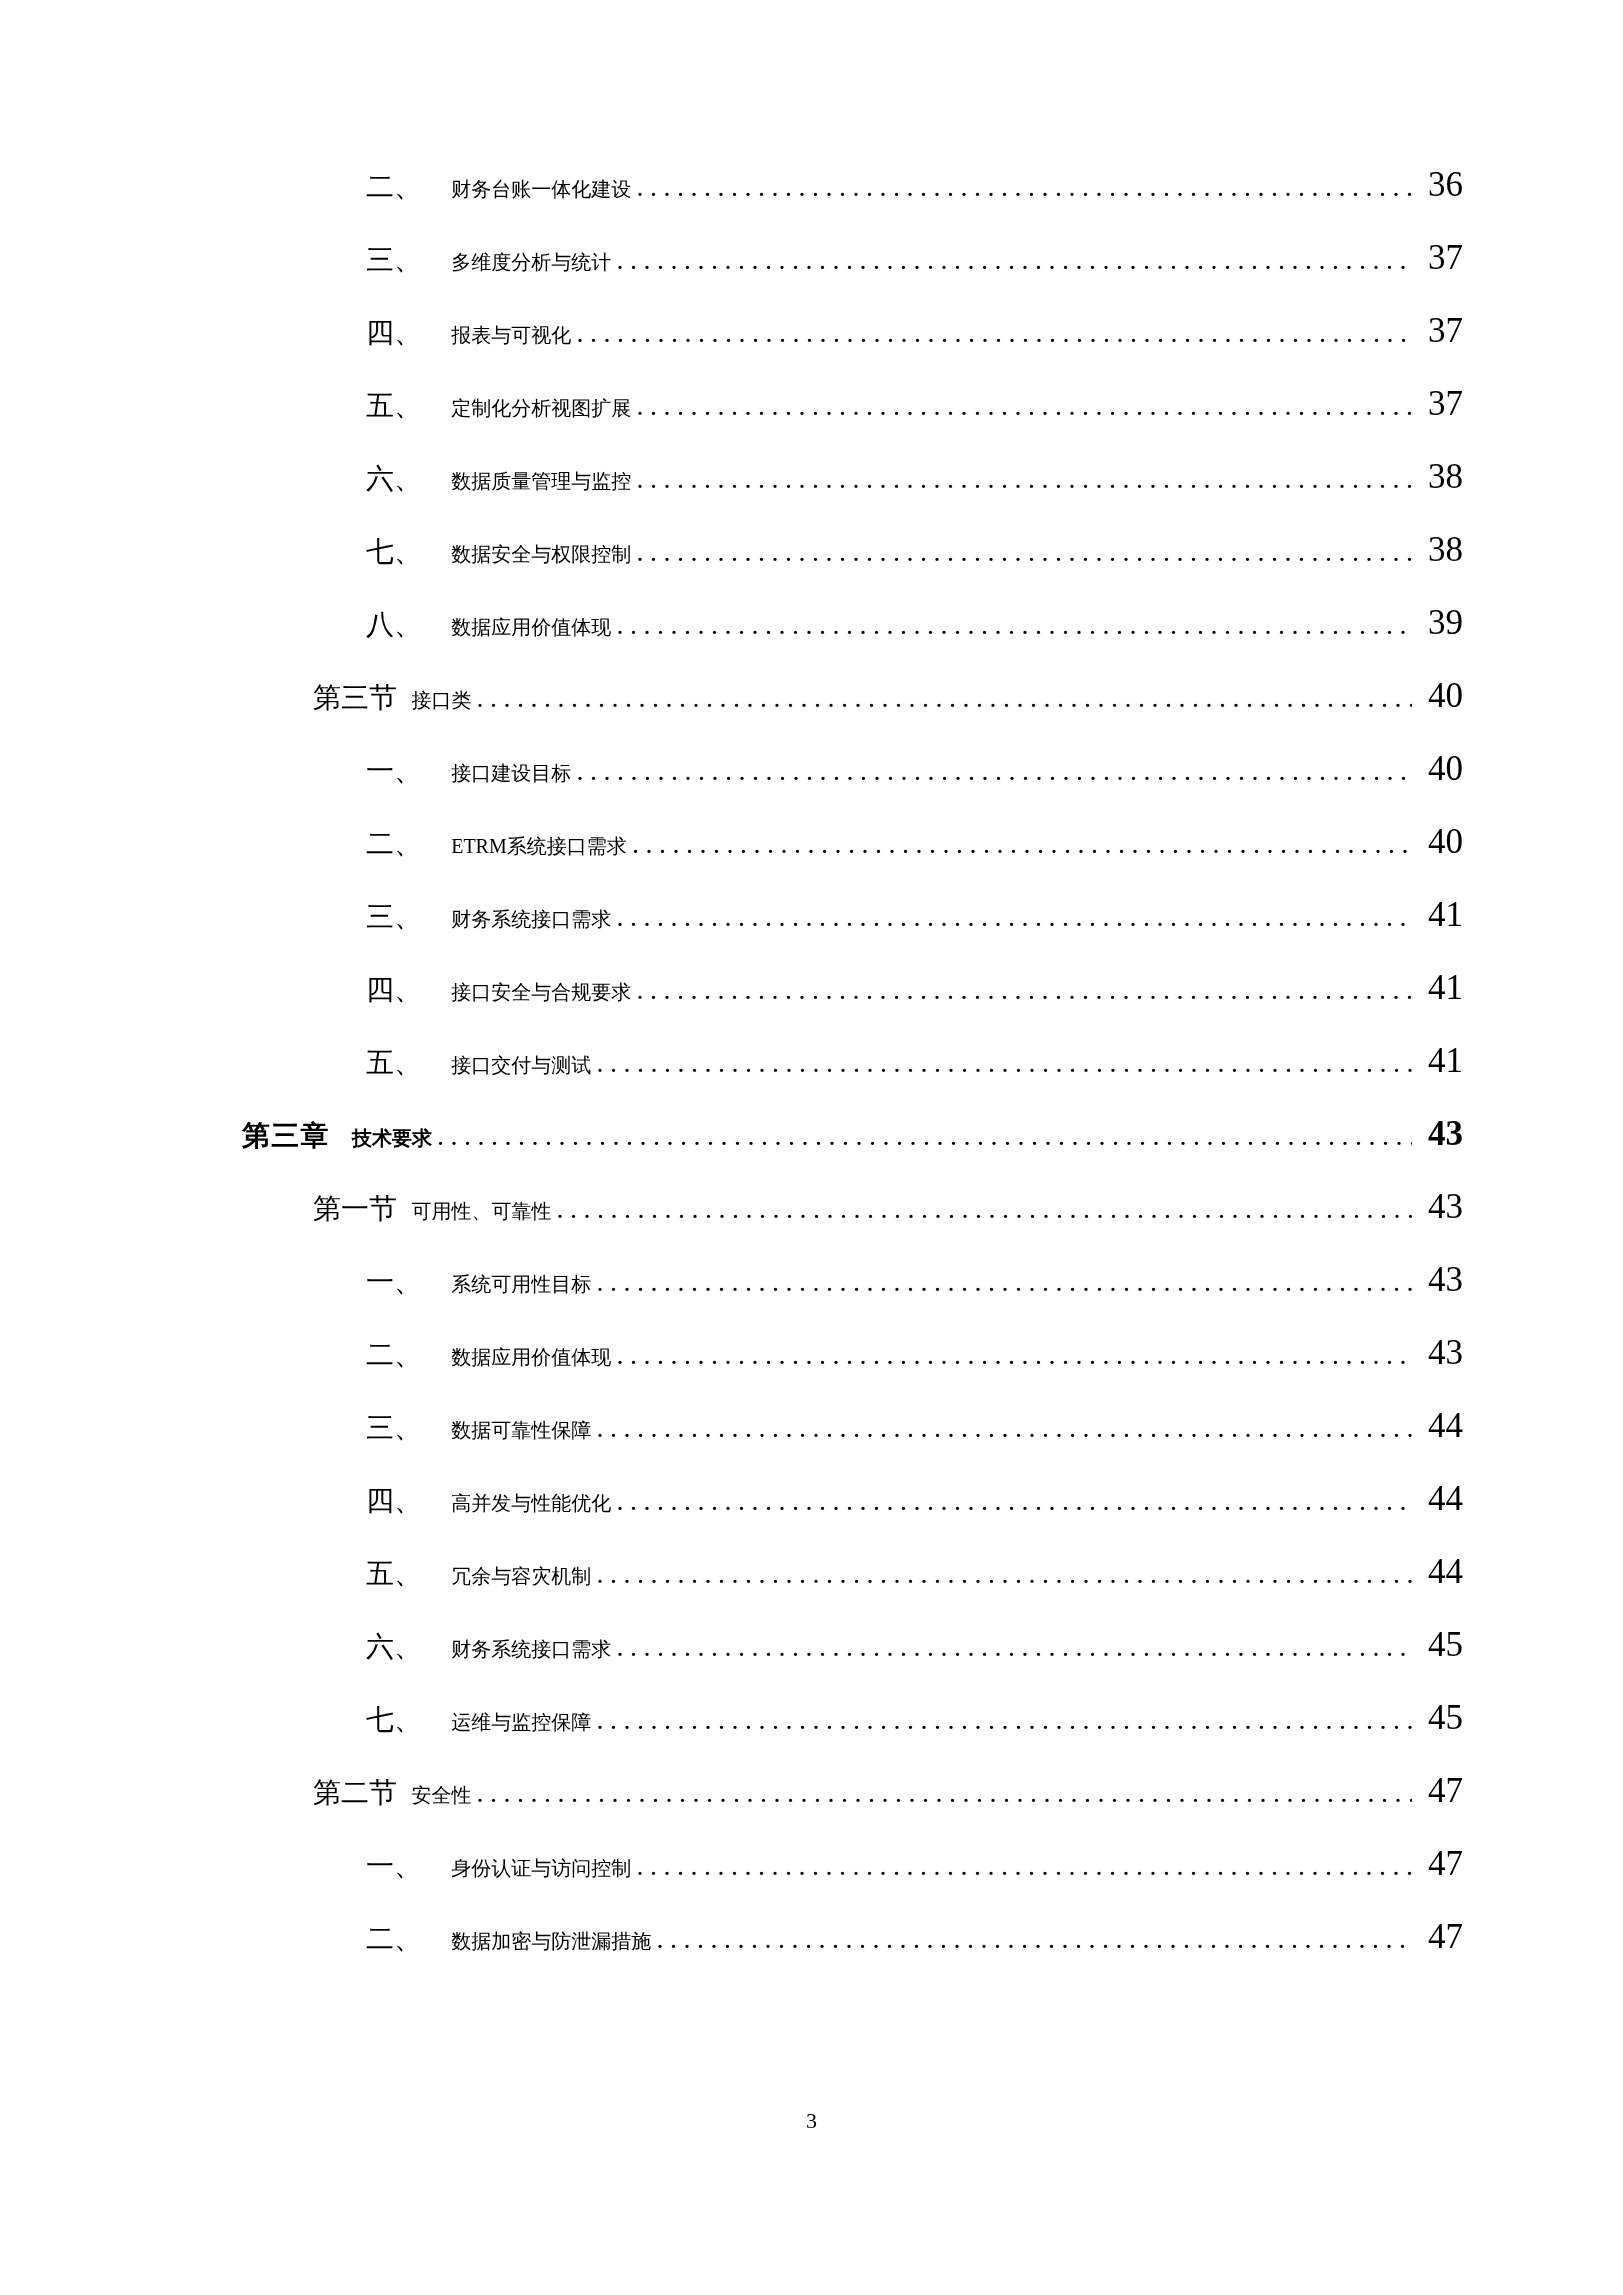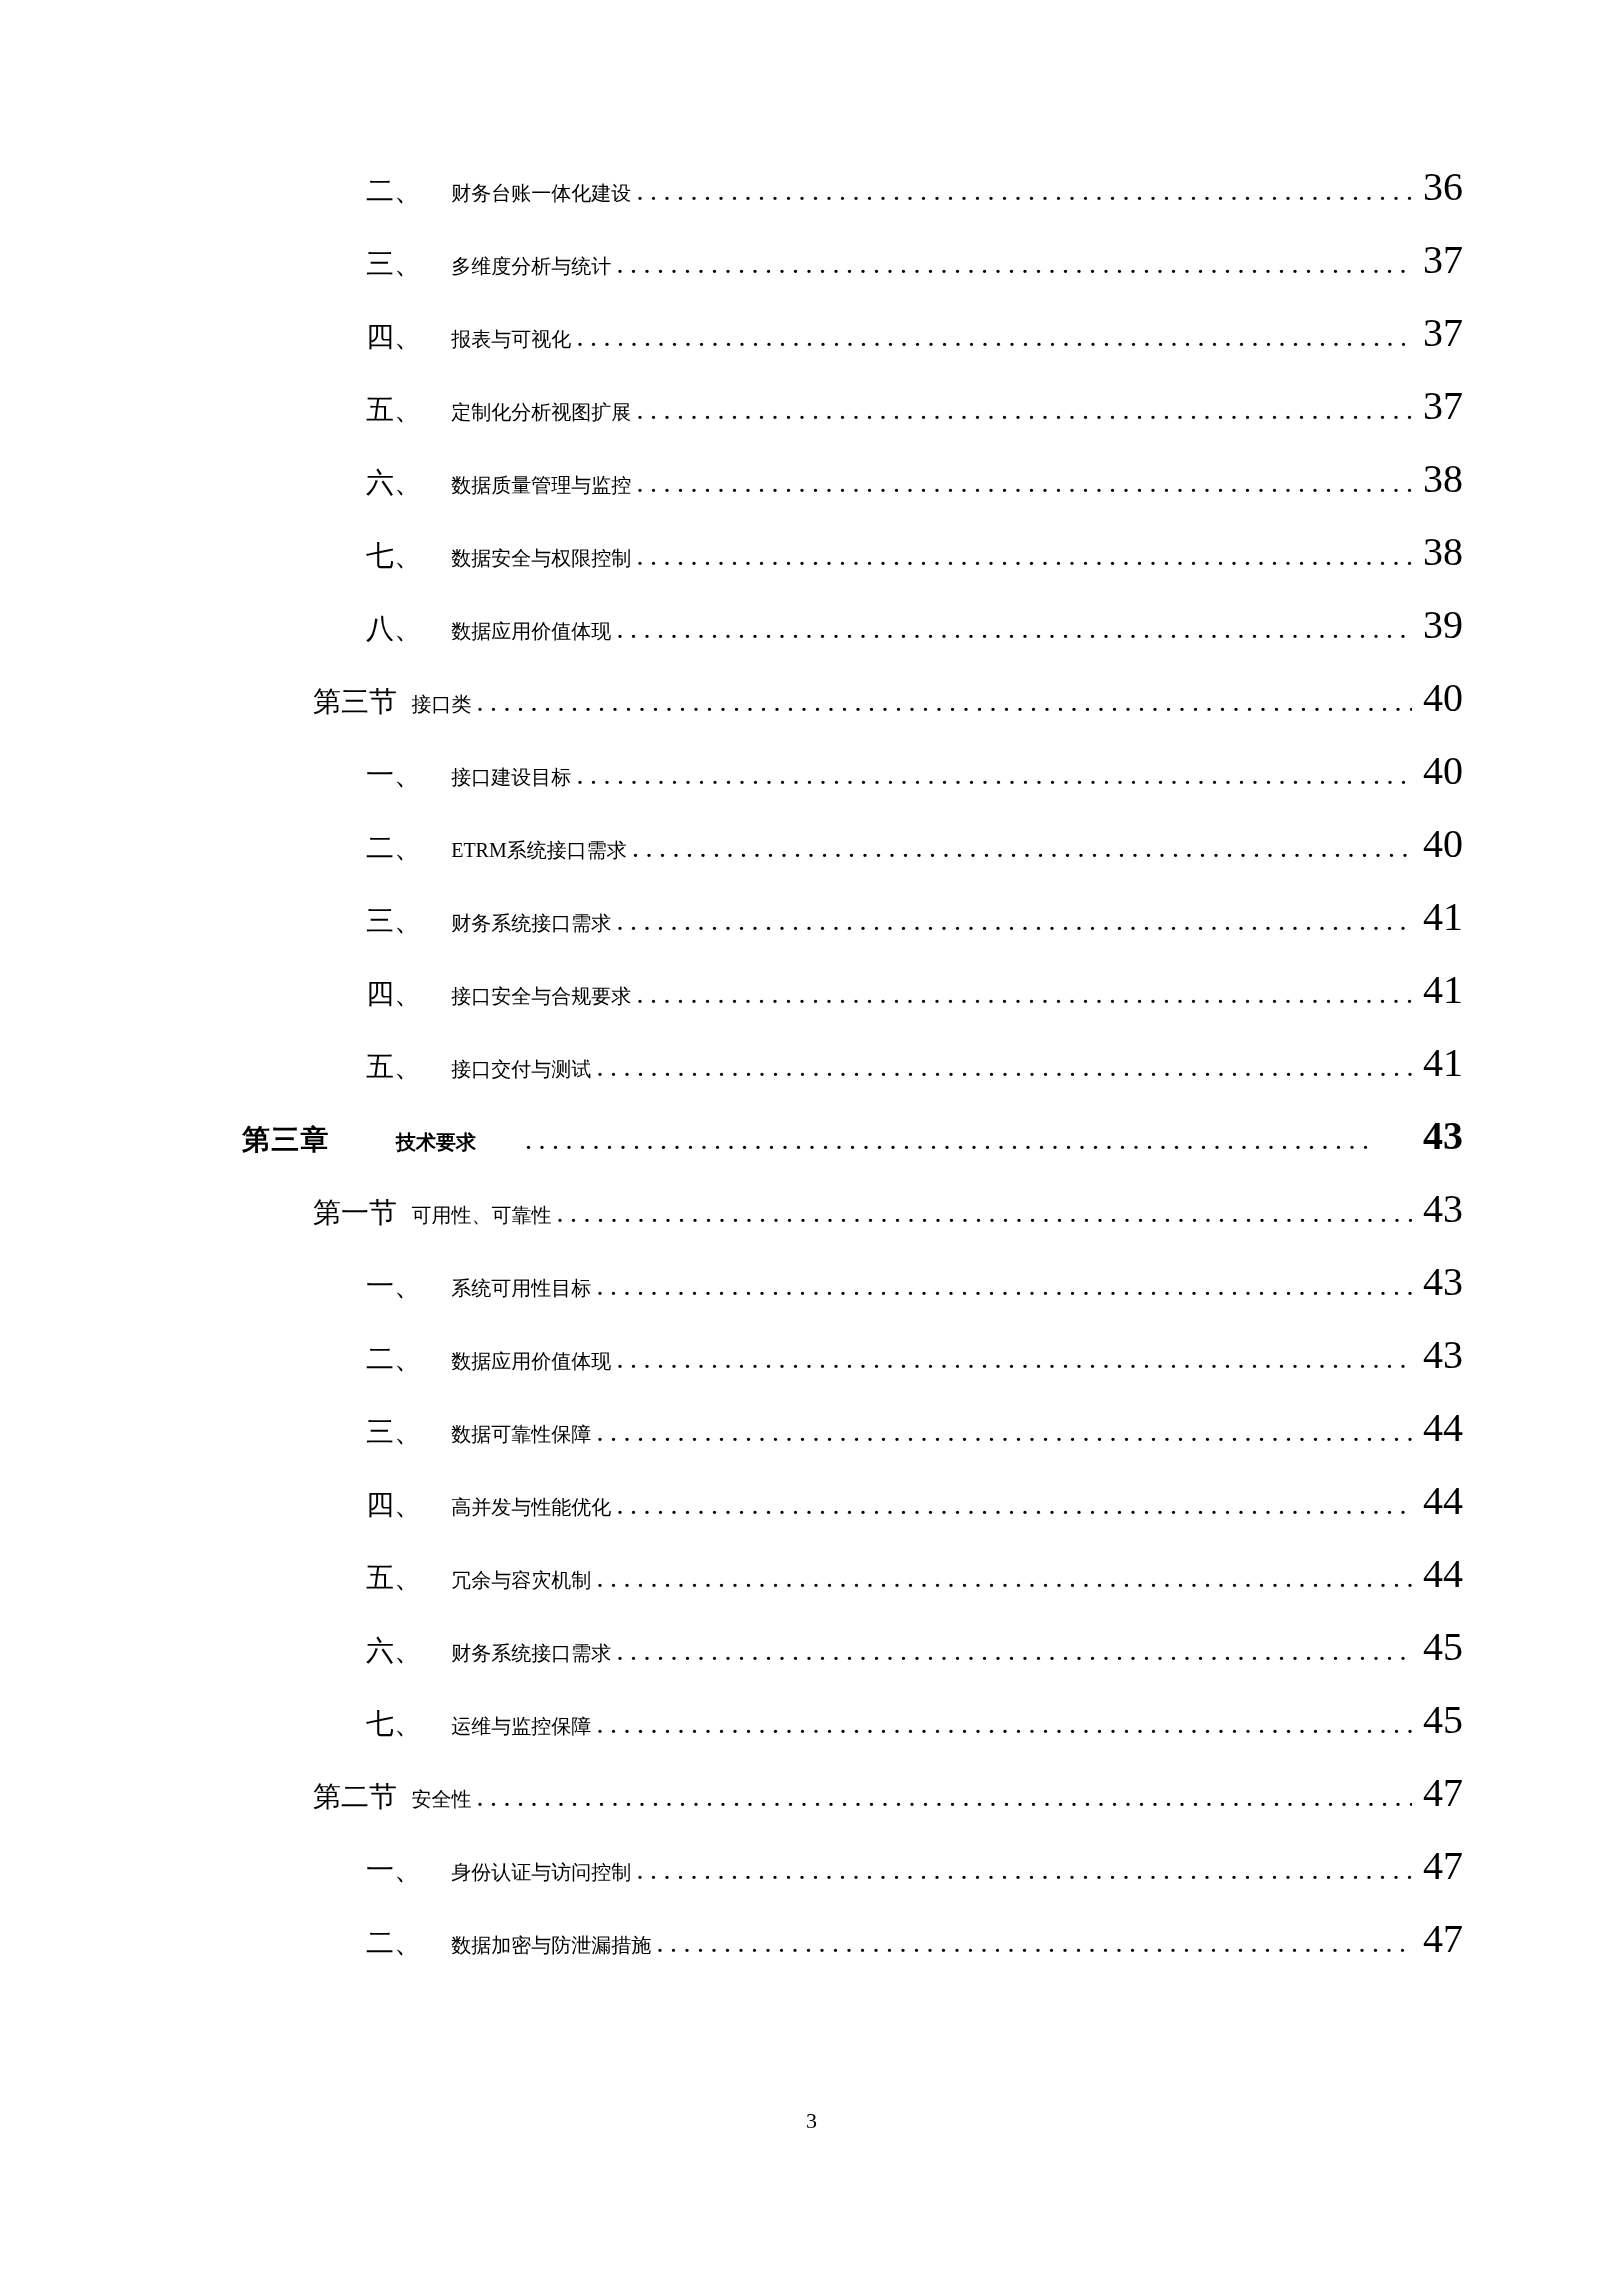"36" .pg { font-size: 40px -> 35px }
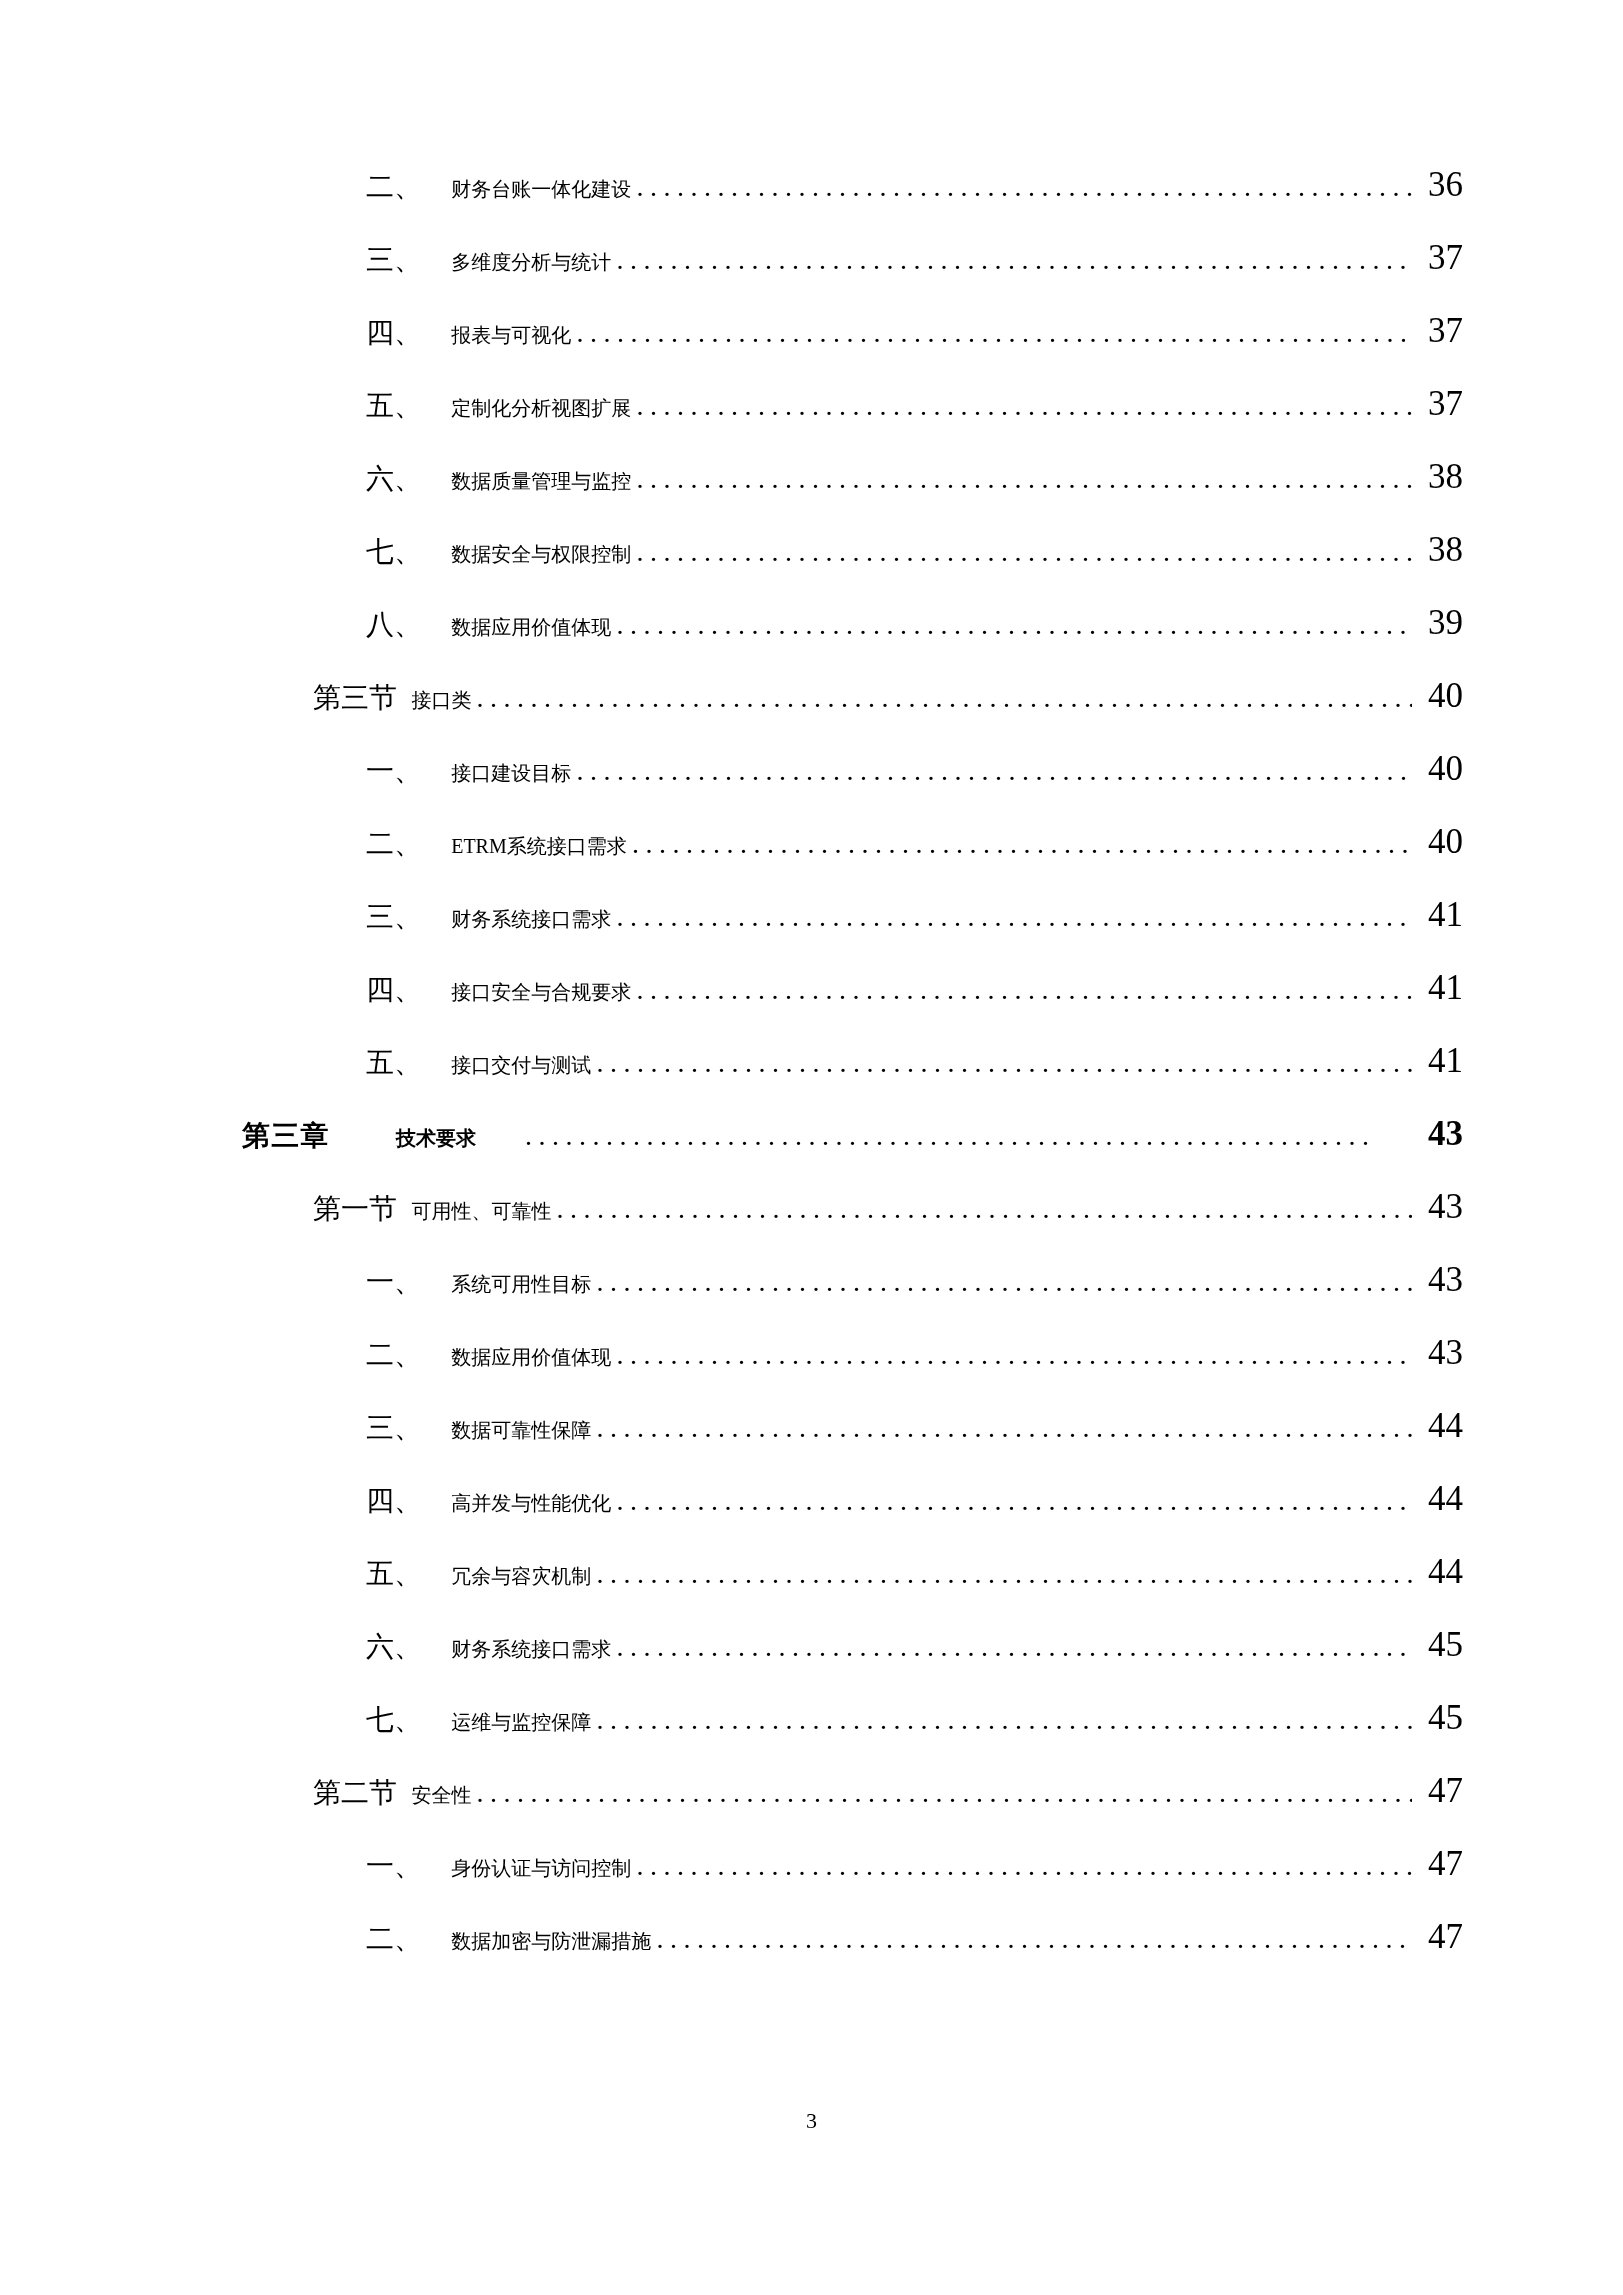"第三章" .lvl-chapter { gap: 44px -> none }
